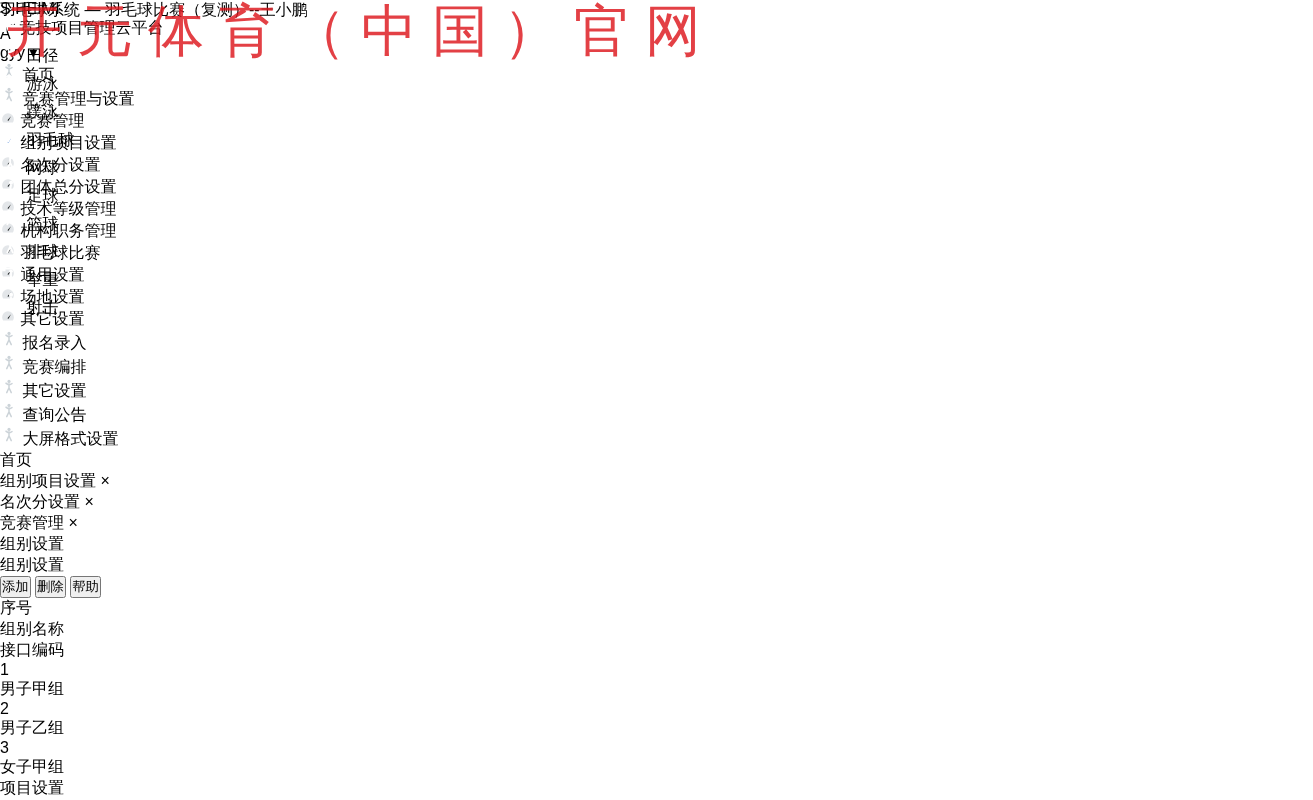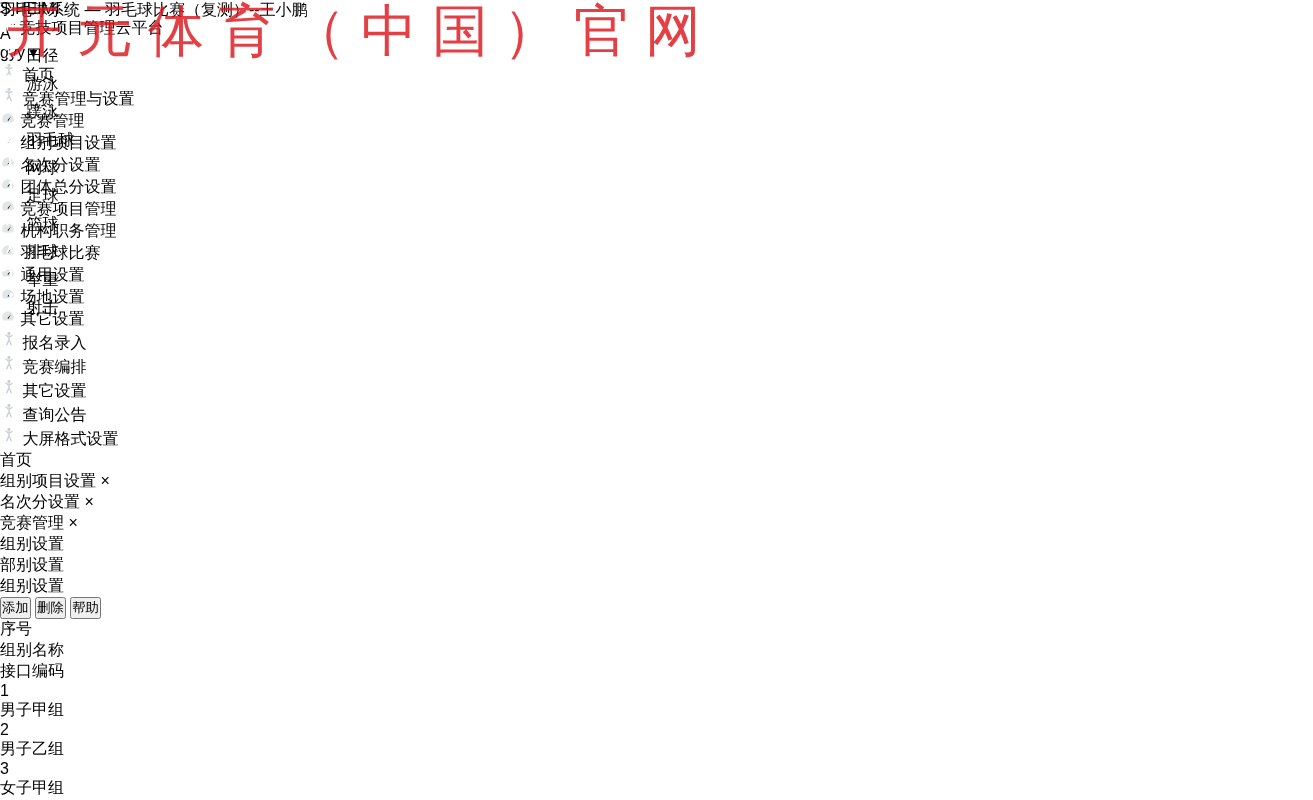"竞赛项目管理" span { text: 竞赛项目 -> 技术等级 }
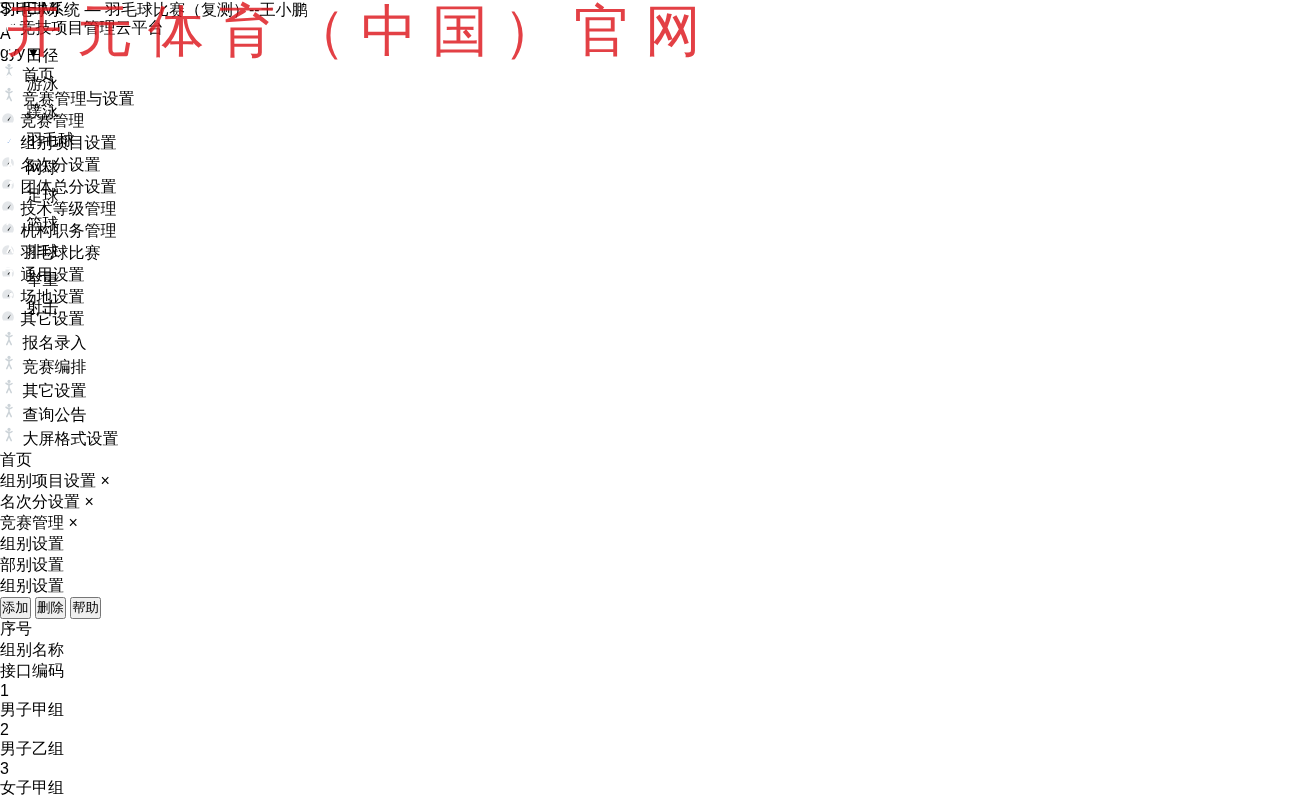"部别设置" div.subtab { html: <div> <span>部别设置</span> </div> -> none }
